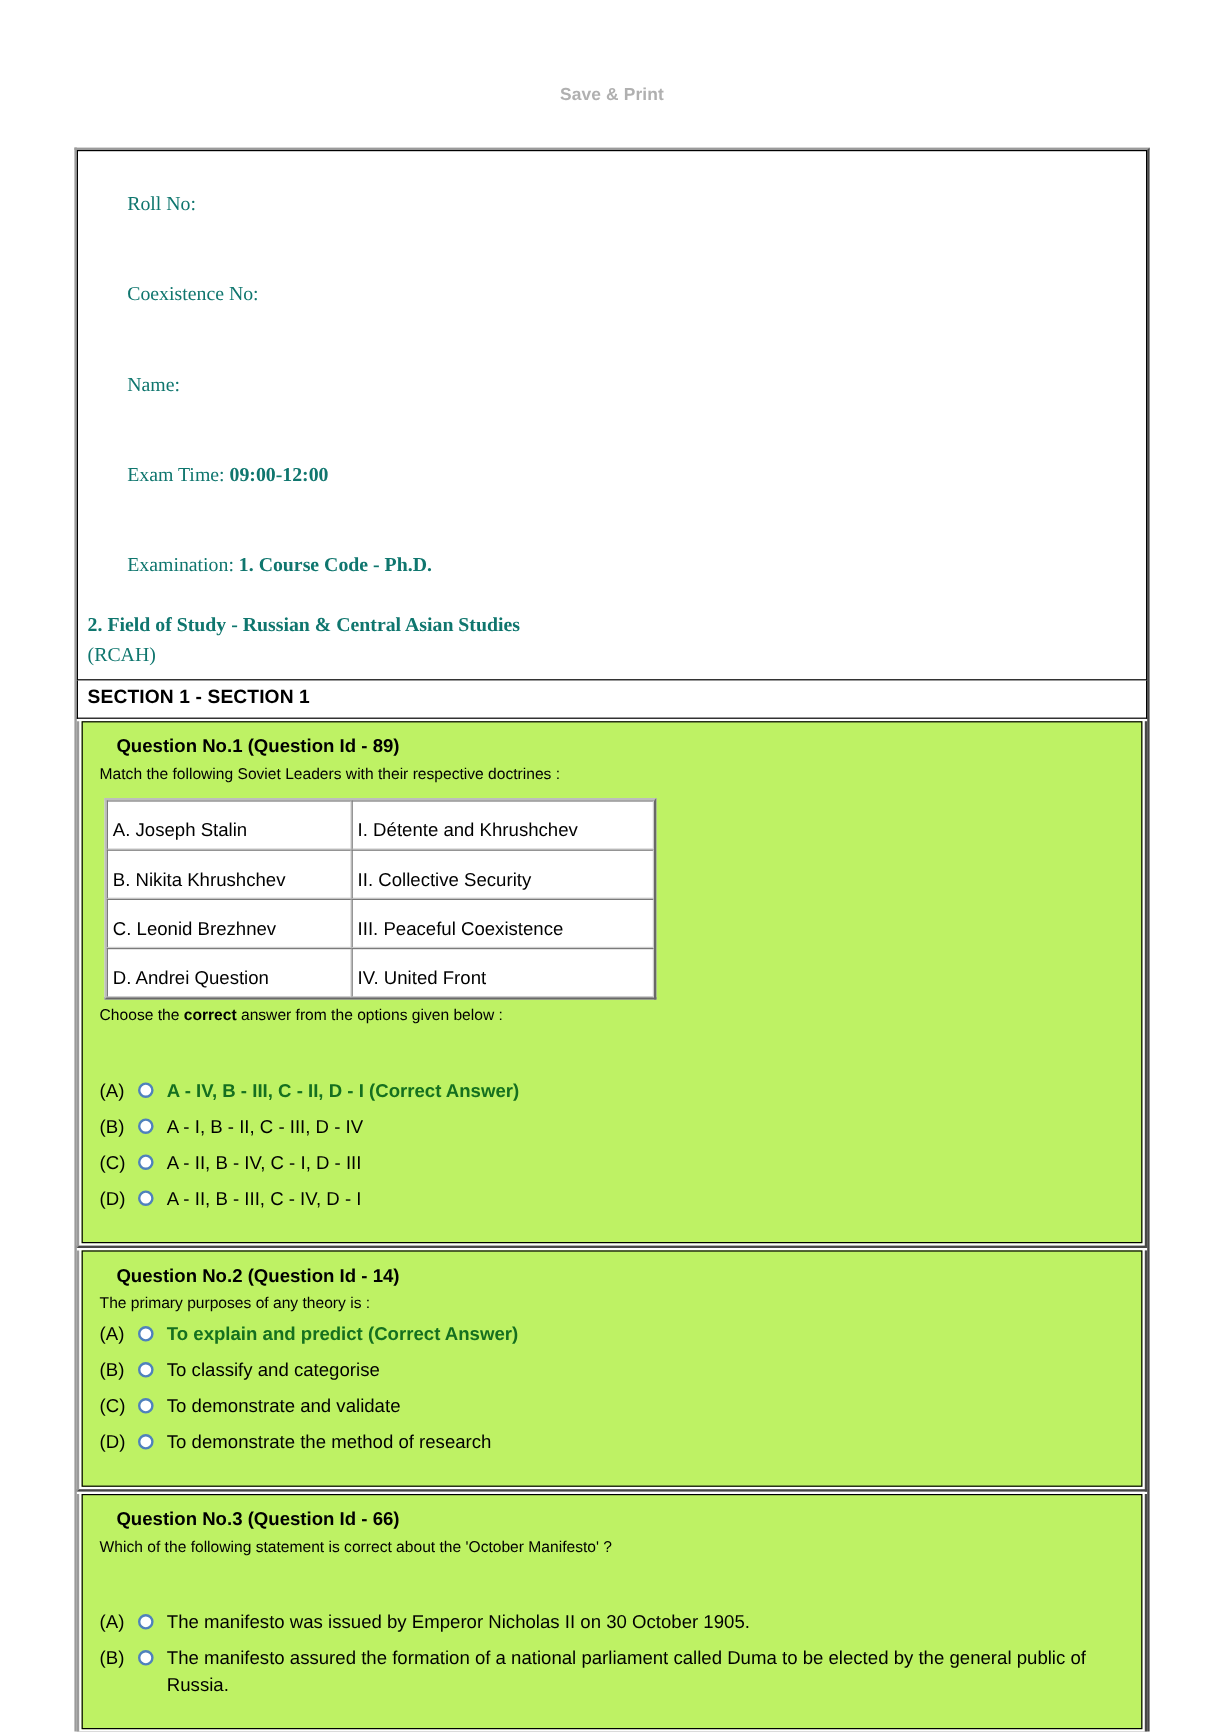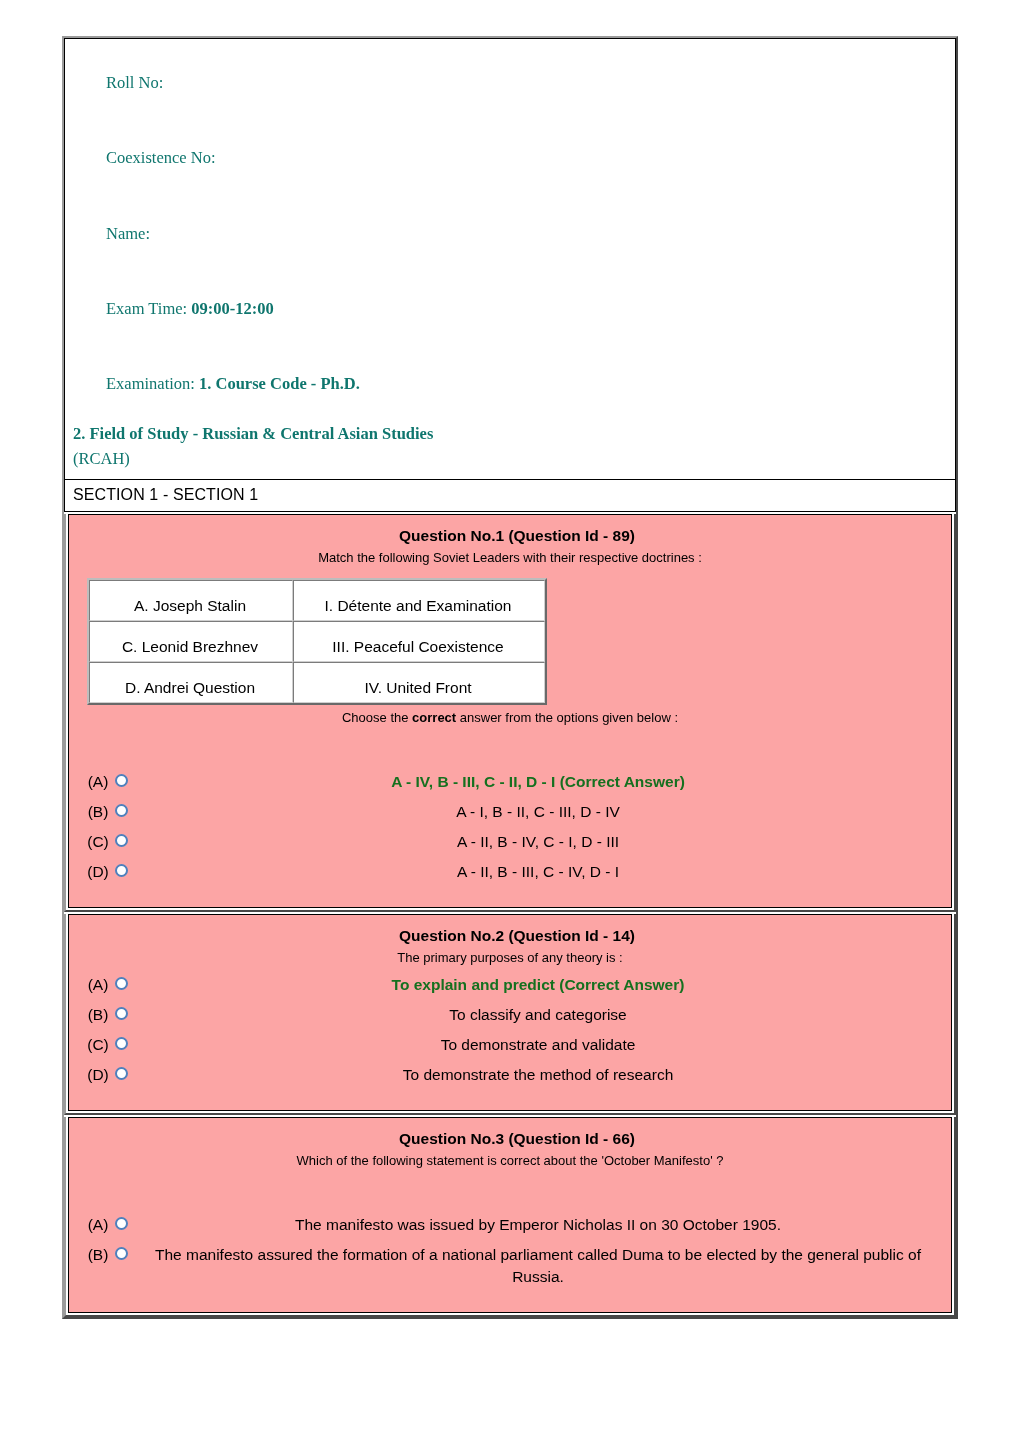"Save & Print" div.print-header { html: none -> <div>Save &amp; Print</div> }
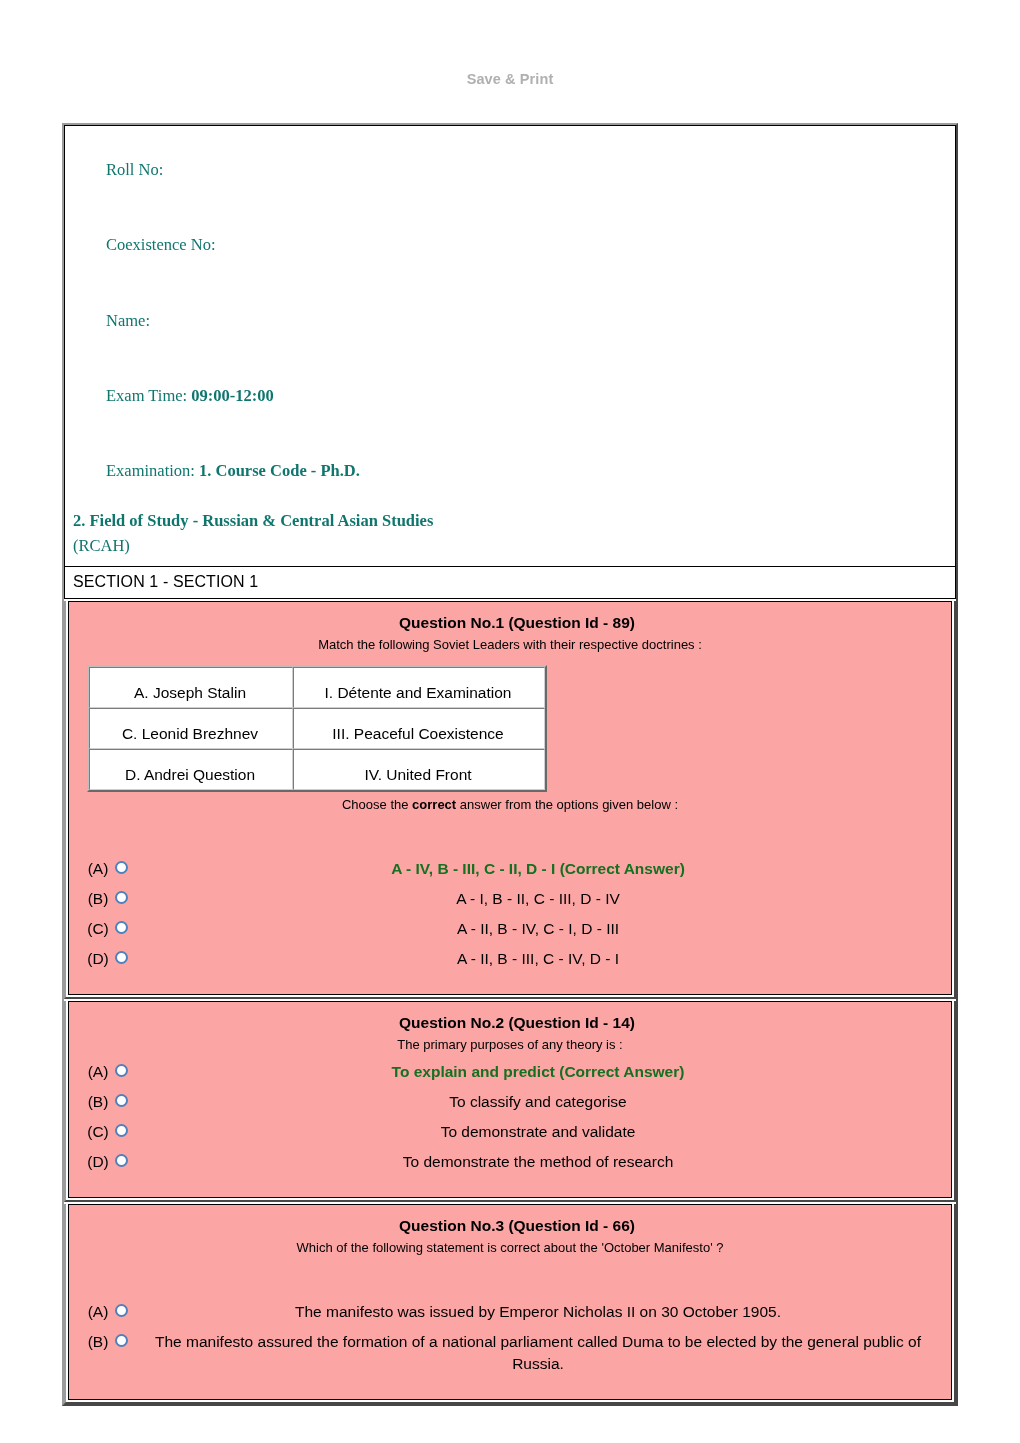"SECTION 1 - SECTION 1" .section-bar { font-weight: normal -> bold }
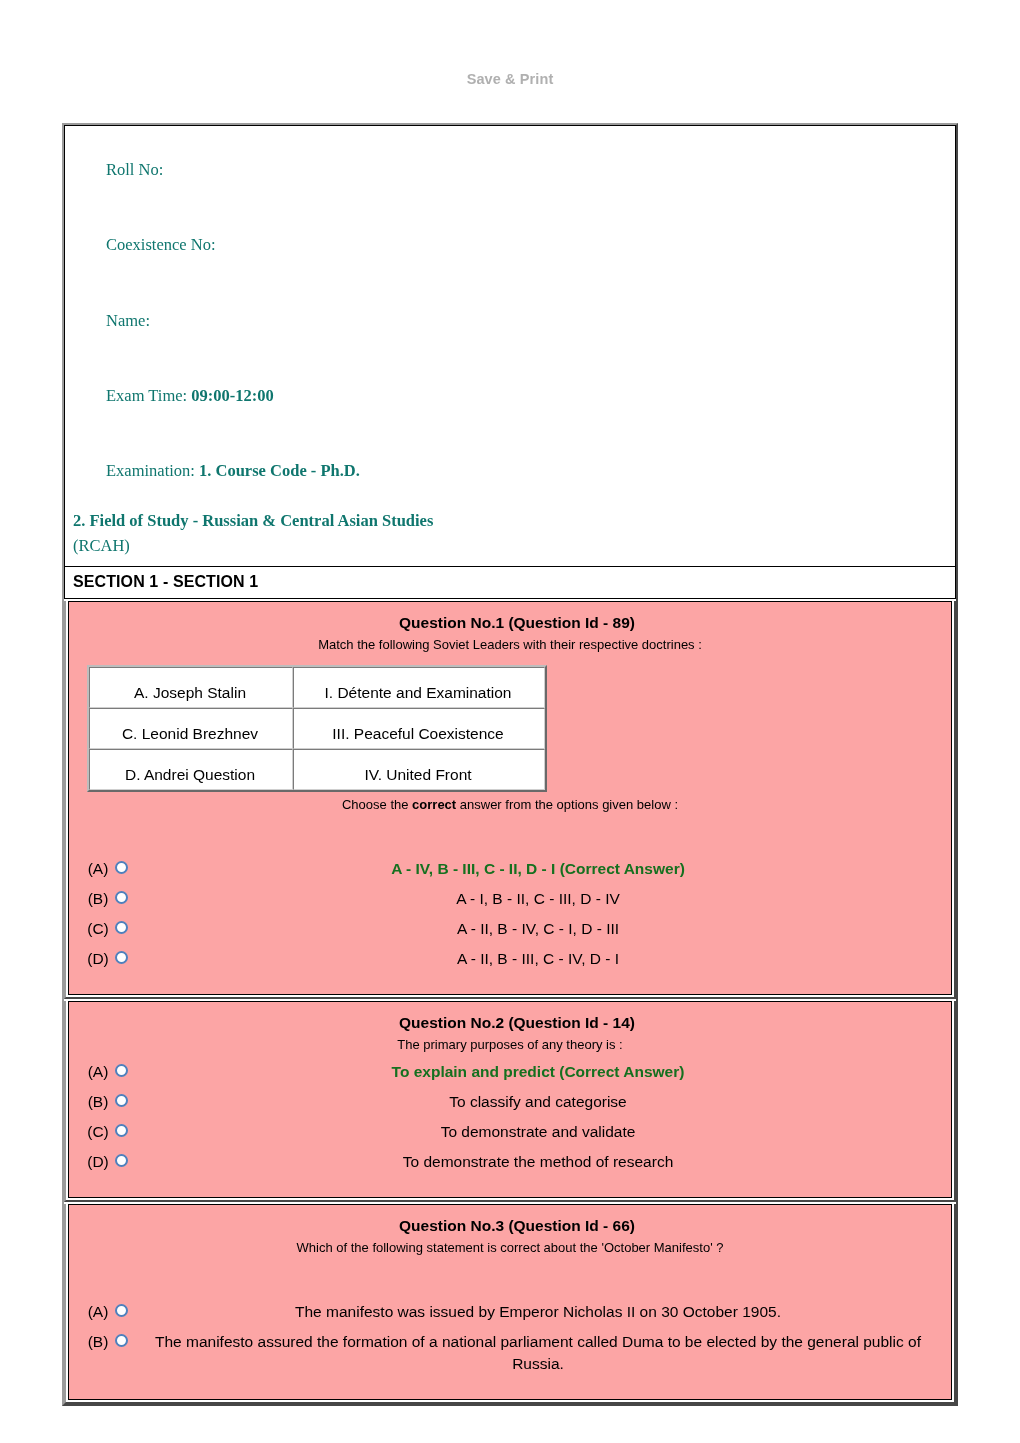"Question No.1 (Question Id -" .q-box { background: #fca5a5 -> #bef264; text-align: center -> none }
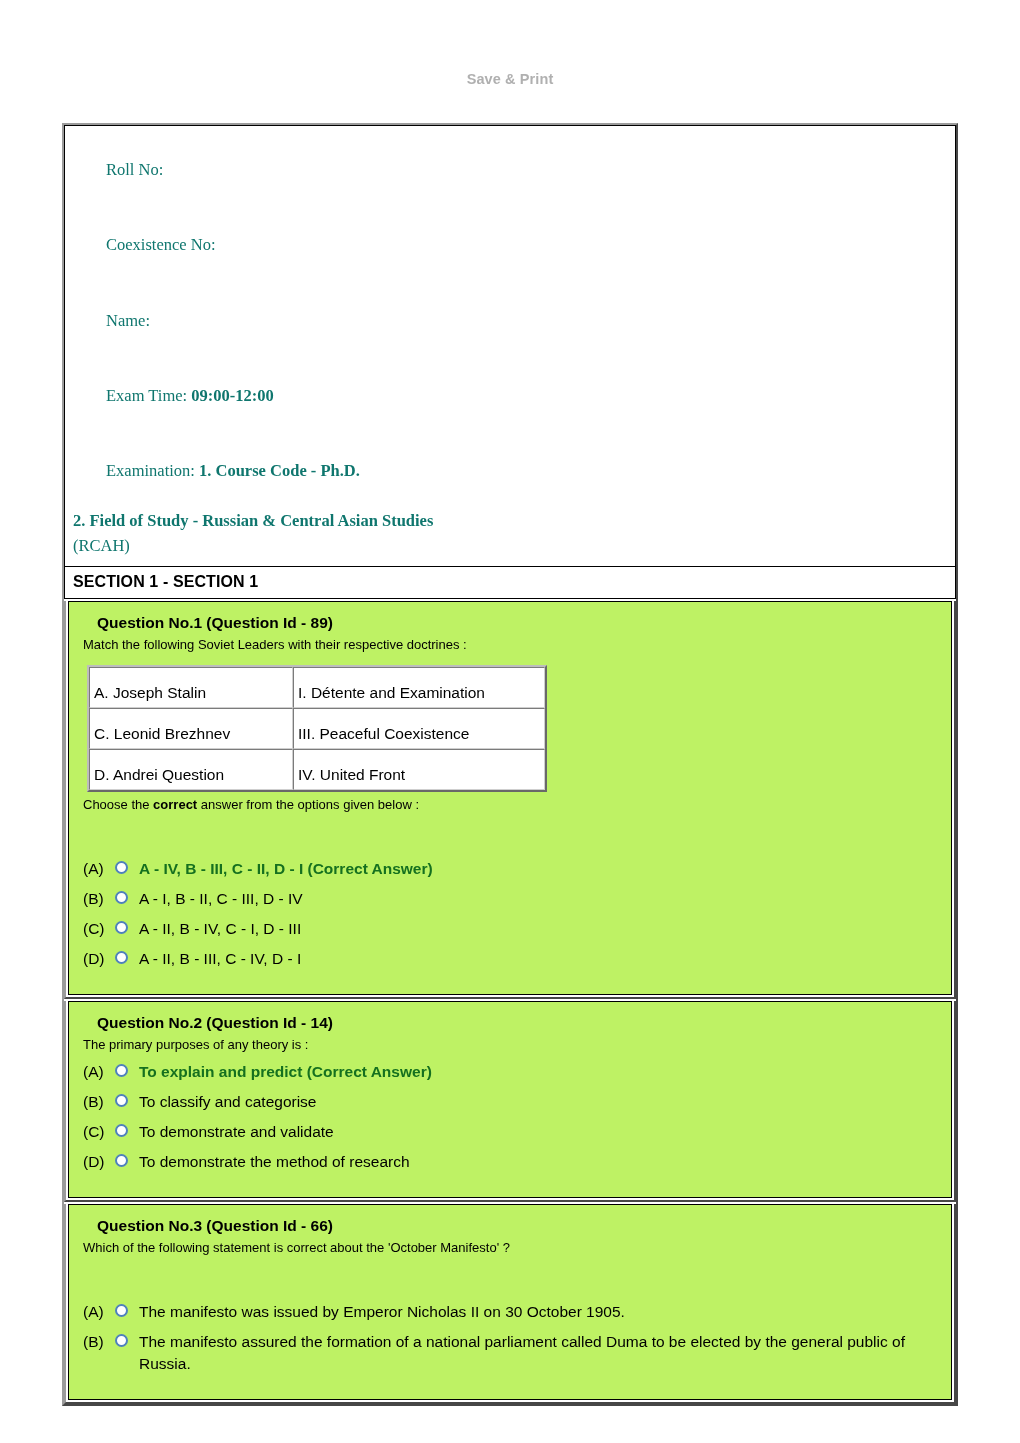"I. Détente and Examination" td.col-right { text: Examination -> Khrushchev }
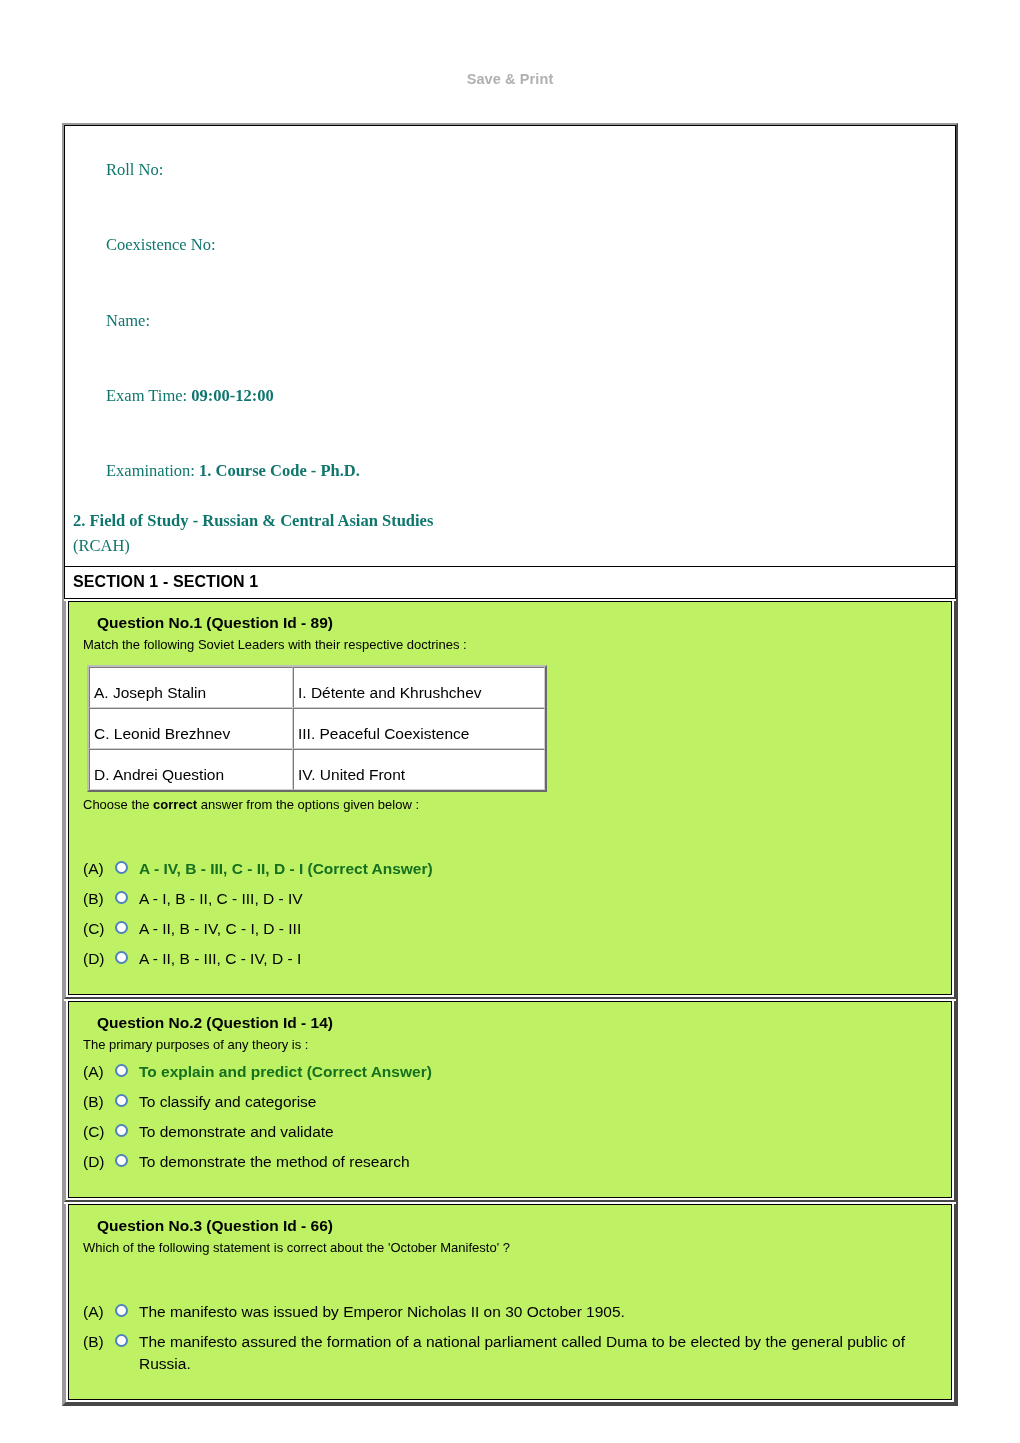"B. Nikita Khrushchev" tr { html: none -> <tr> <td>B. Nikita Khrushchev</td> <td>II. Collective Security</td> </tr> }
